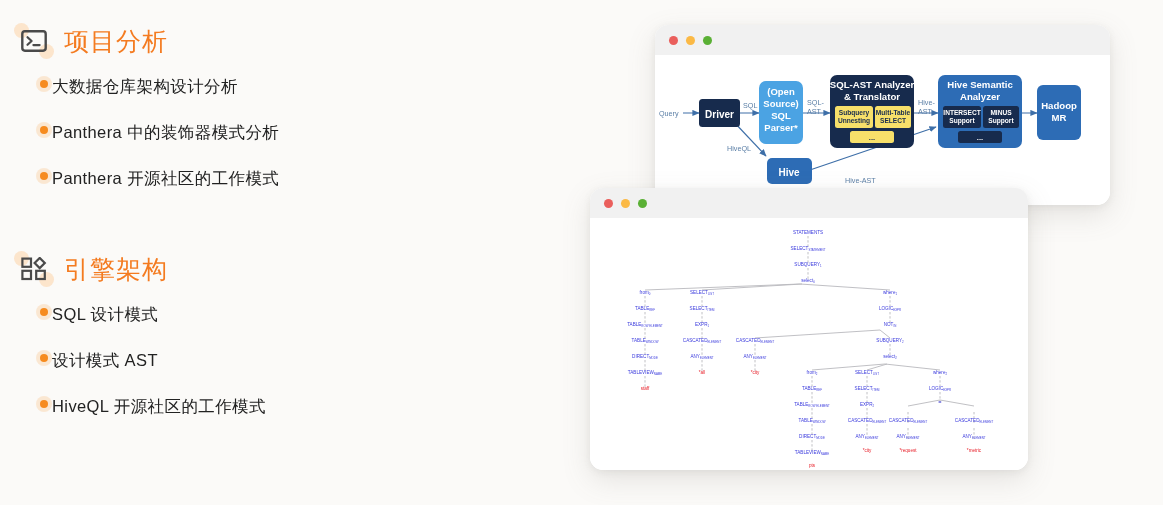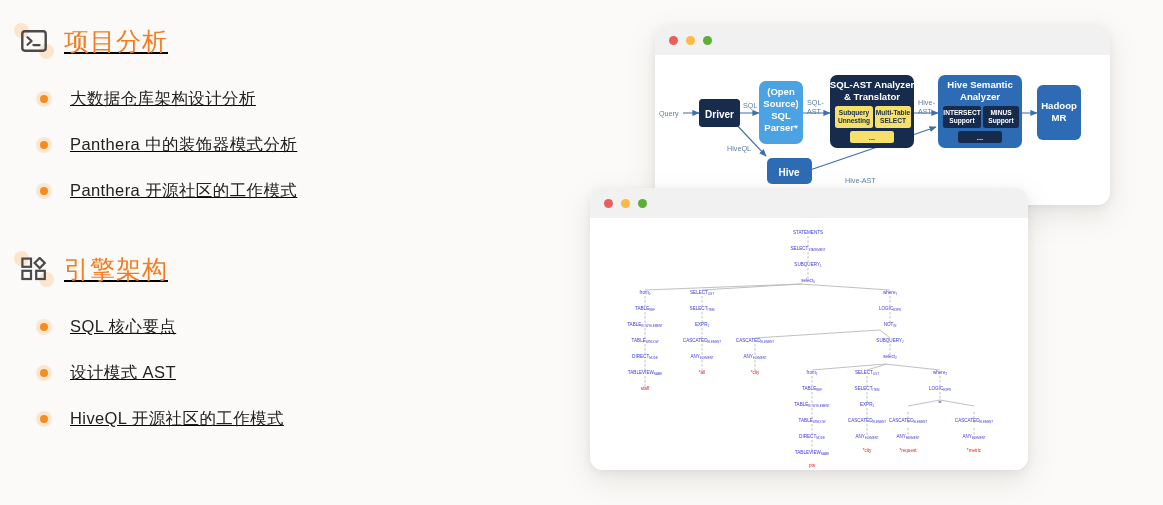"项目分析" .section { text-decoration: underline -> none }
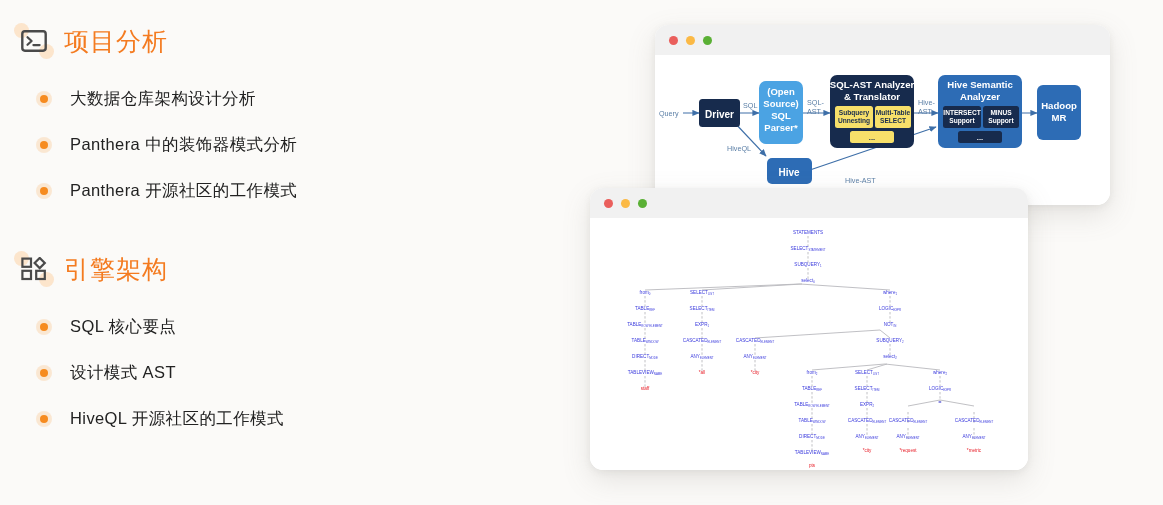"大数据仓库架构设计分析" .bullet-list li { align-items: center -> none; gap: 18px -> none }
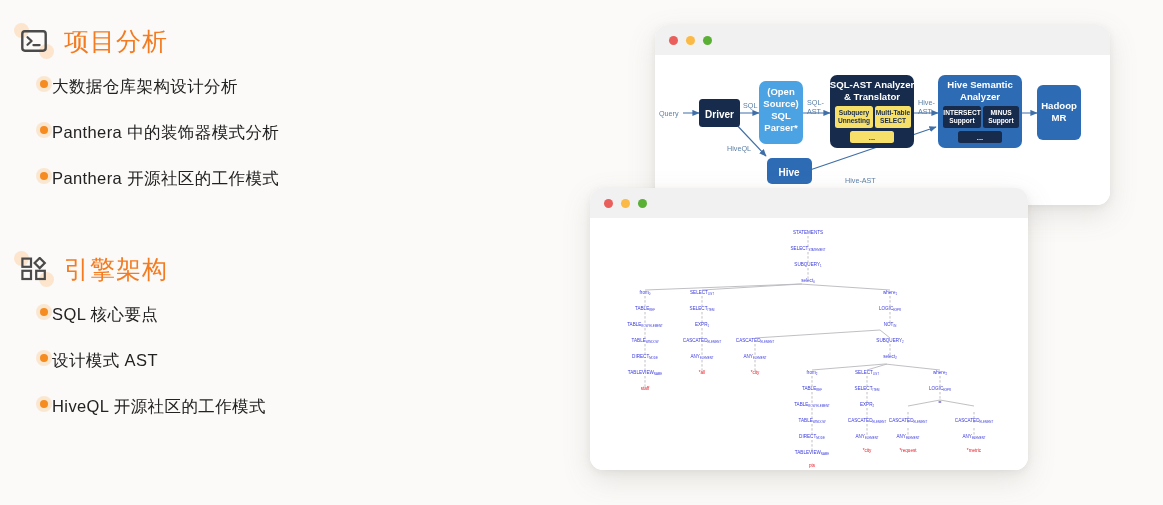"SQL 核心要点" span.bullet-text { text: 核心要点 -> 设计模式 }
